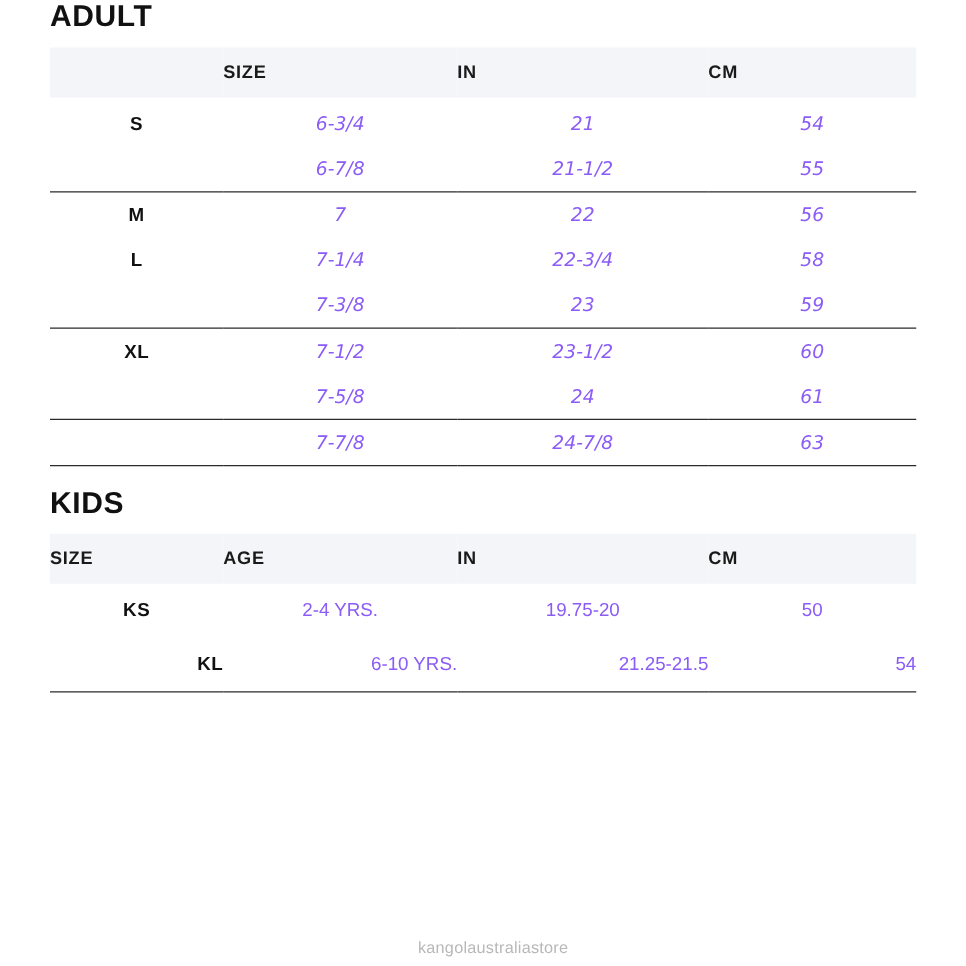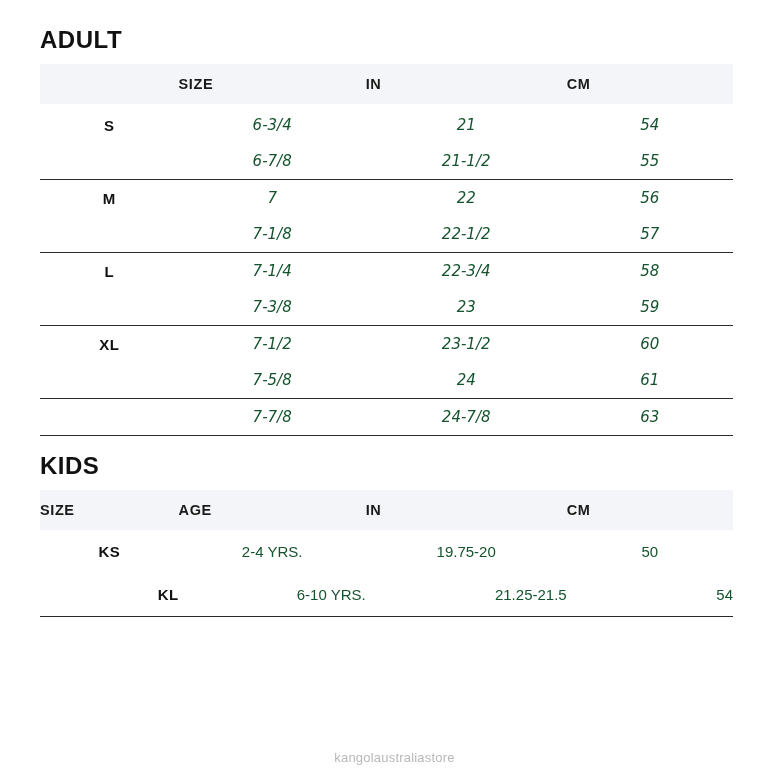"ADULT" .section-title { padding-top: 26px -> none }
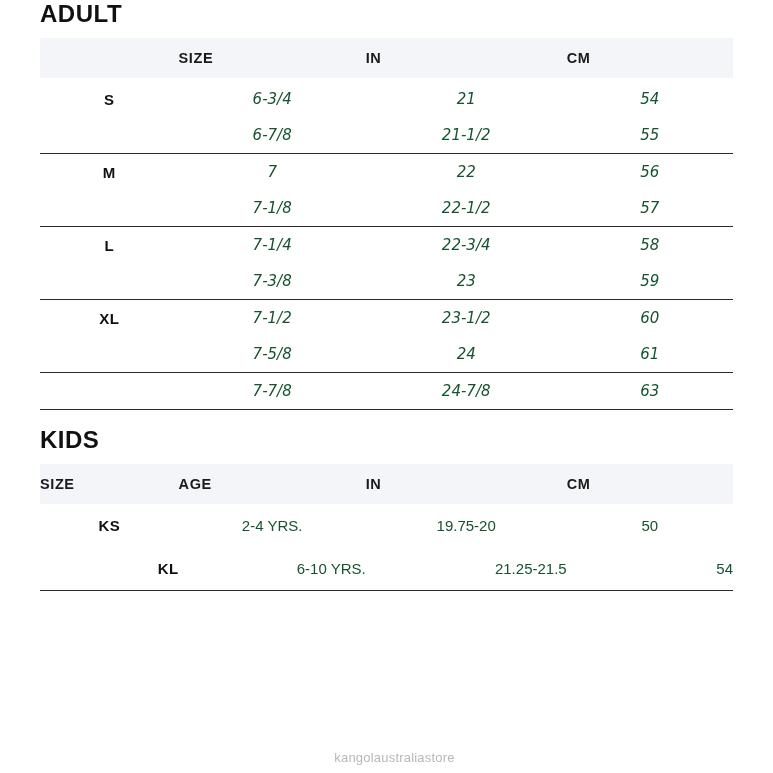"6-3/4" td.val { color: #14532d -> #8b5cf6 }
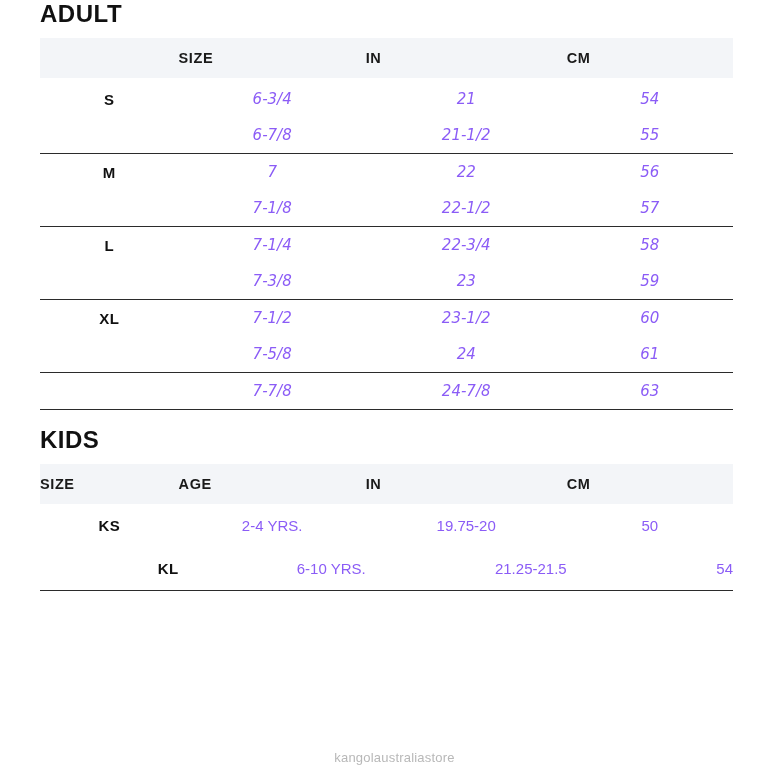"7-1/8" tr.group-end { html: <tr> <td></td> <td>7-1/8</td> <td>22-1/2</td> <td>57</td> </tr> -> none }
